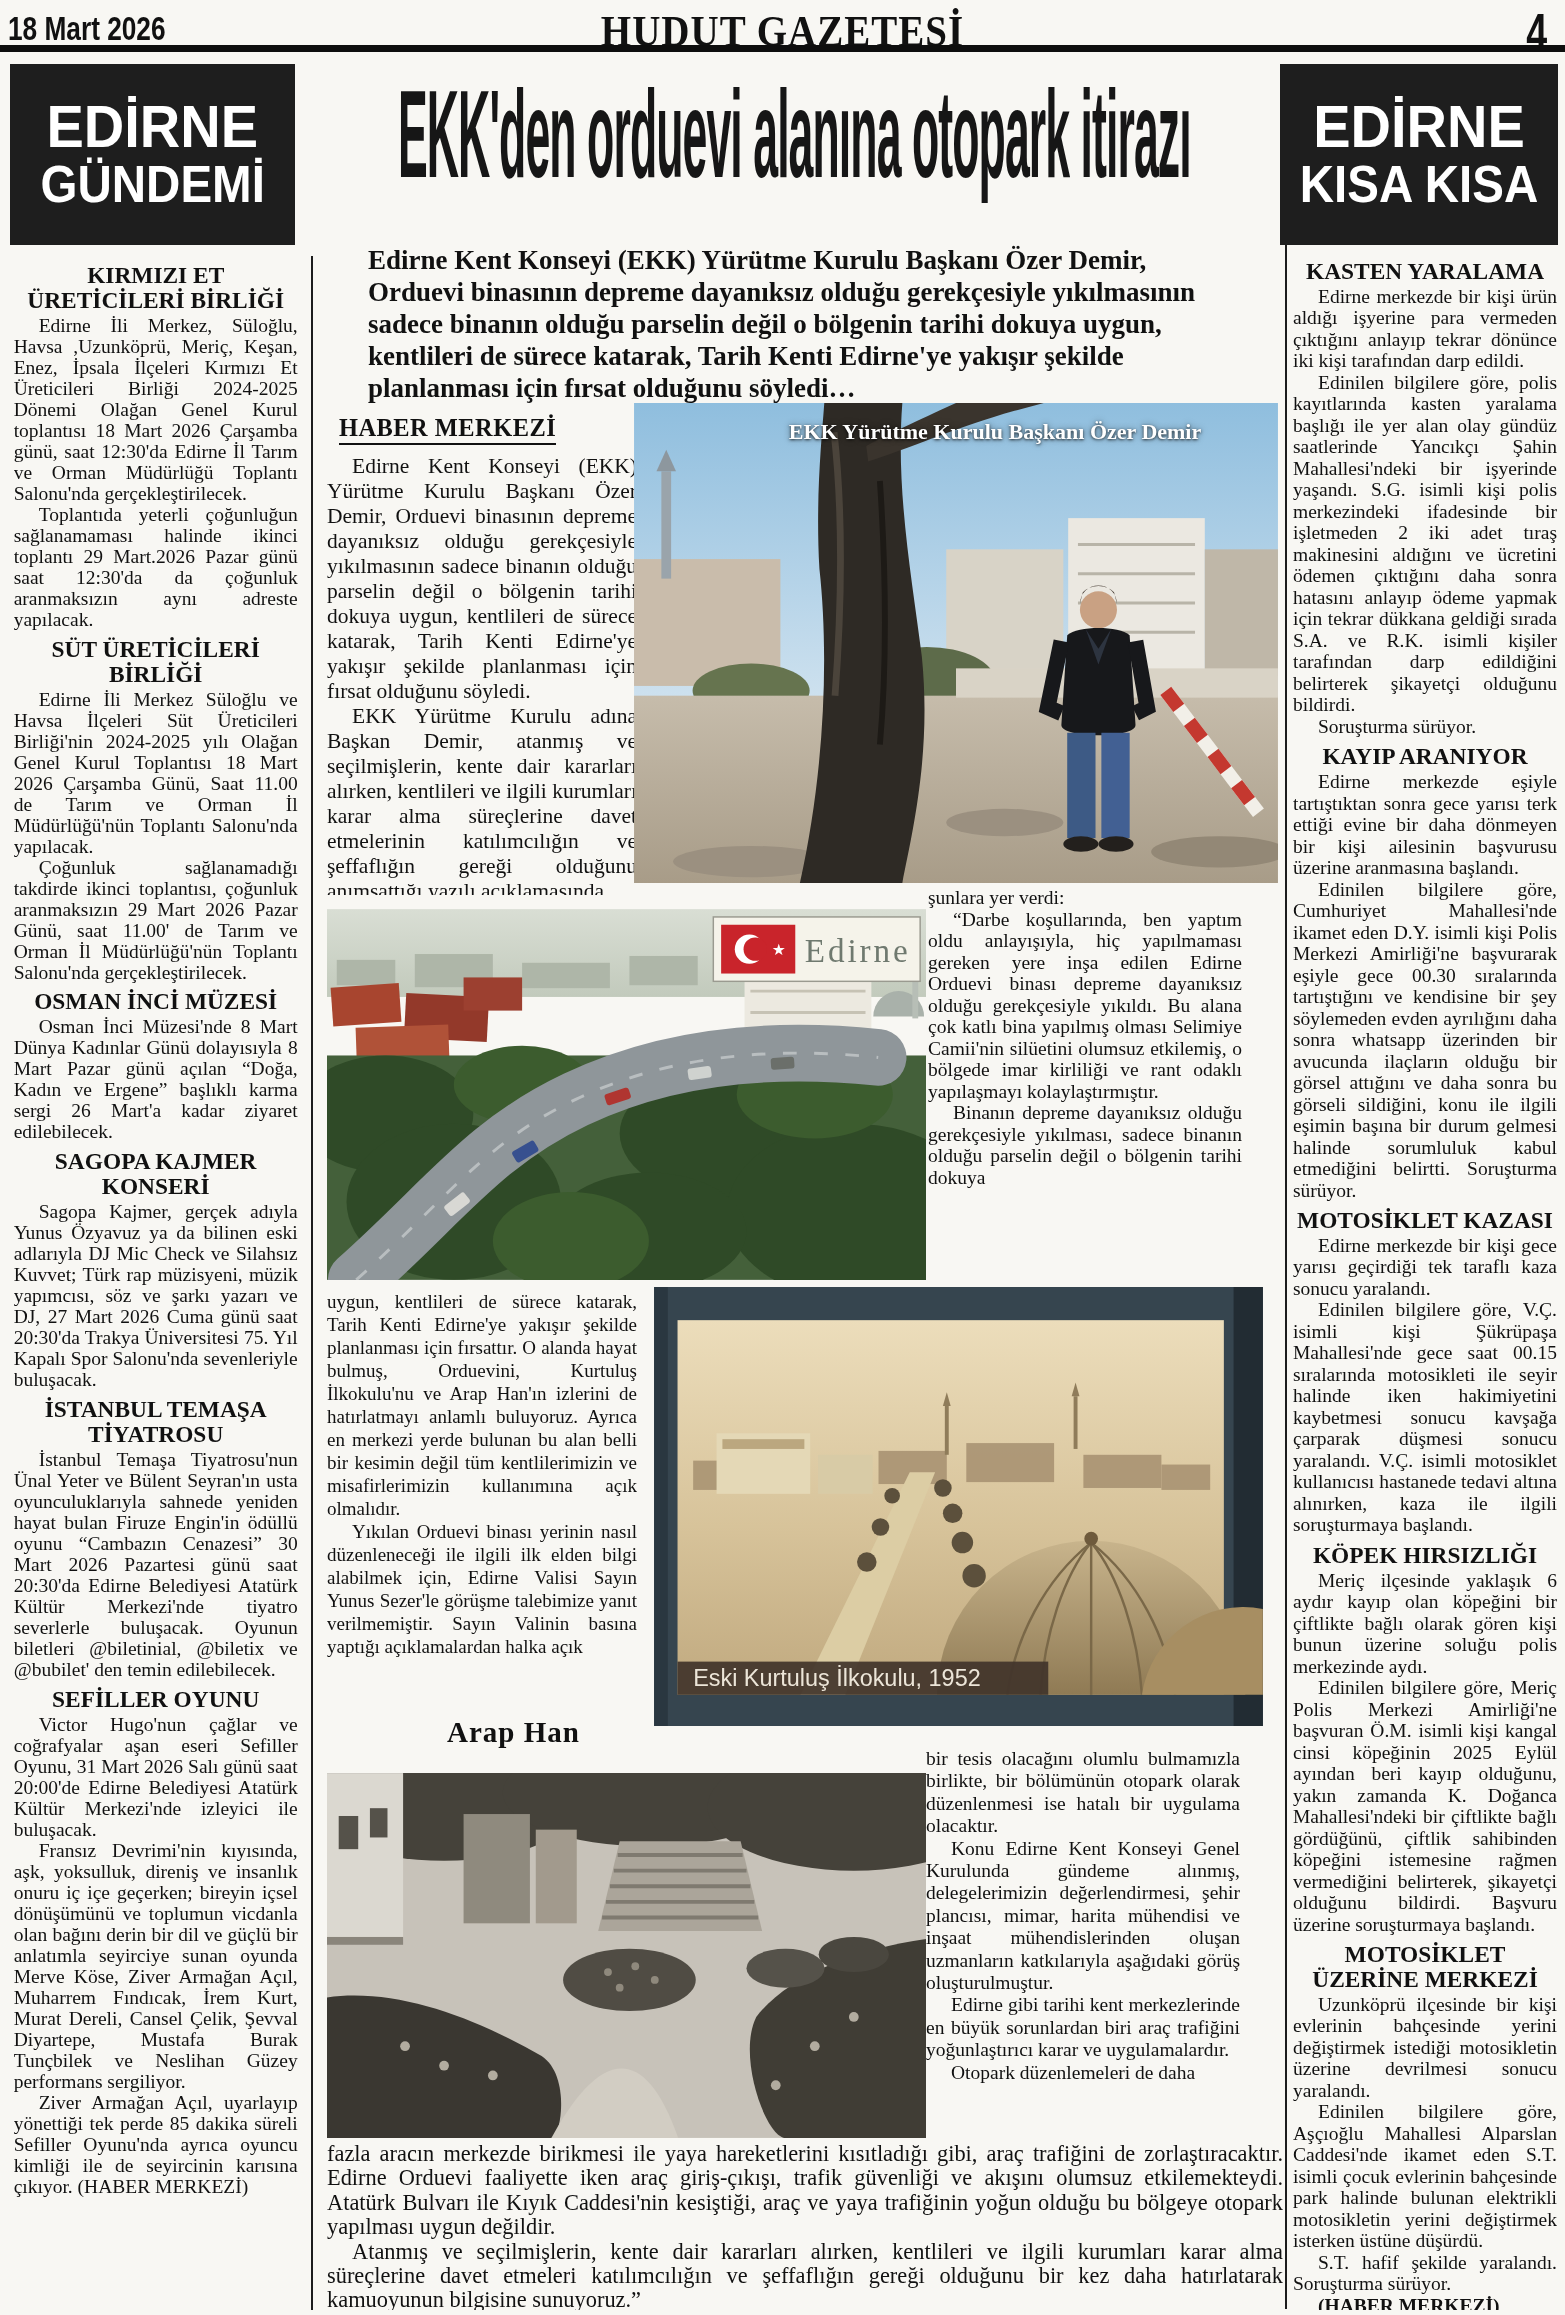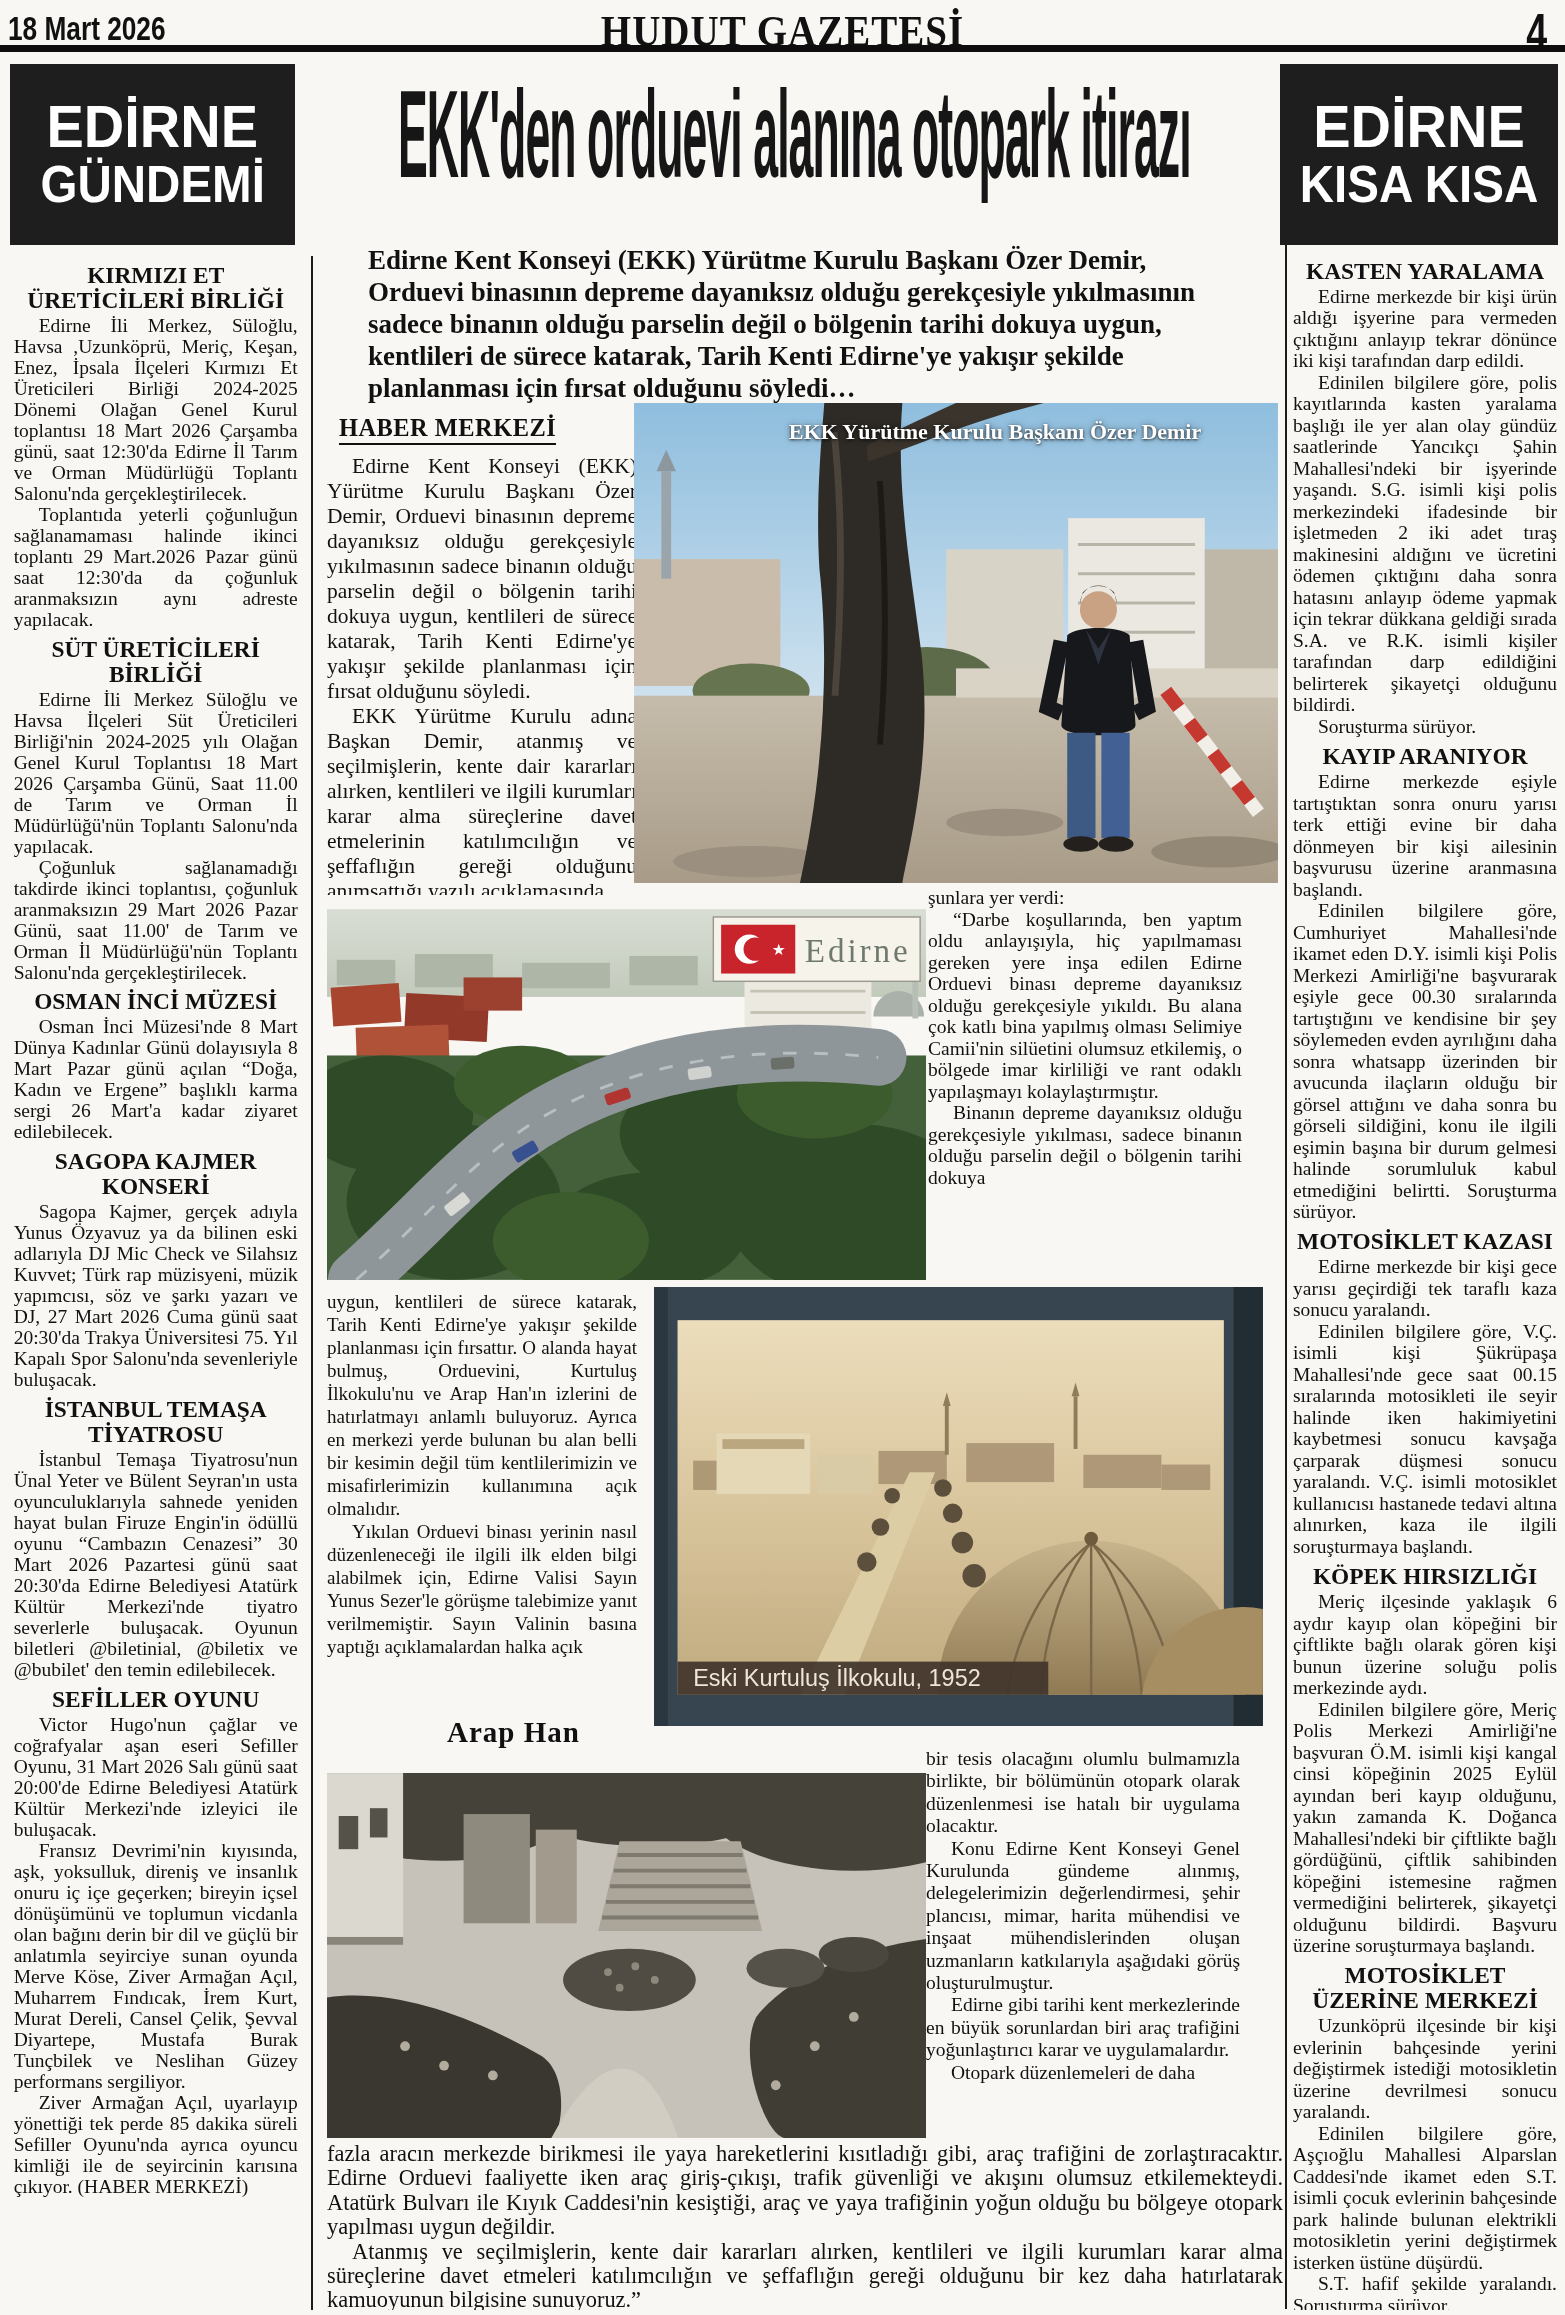"Edirne merkezde eşiyle tartıştıktan" p { text: onuru -> gece }
